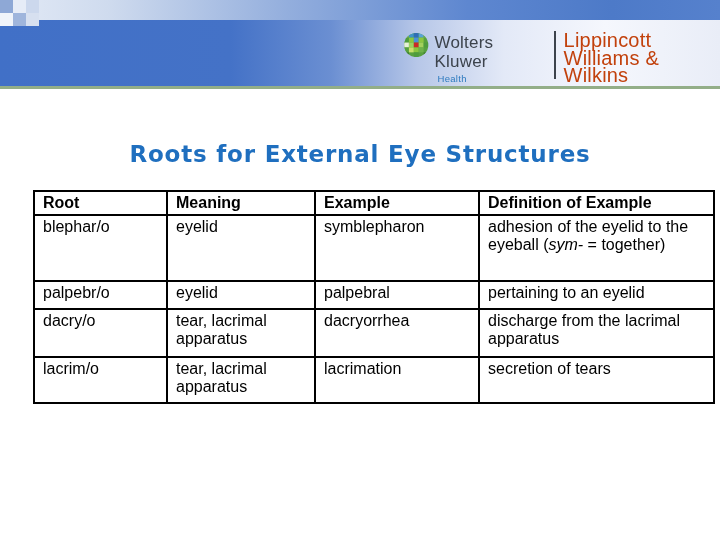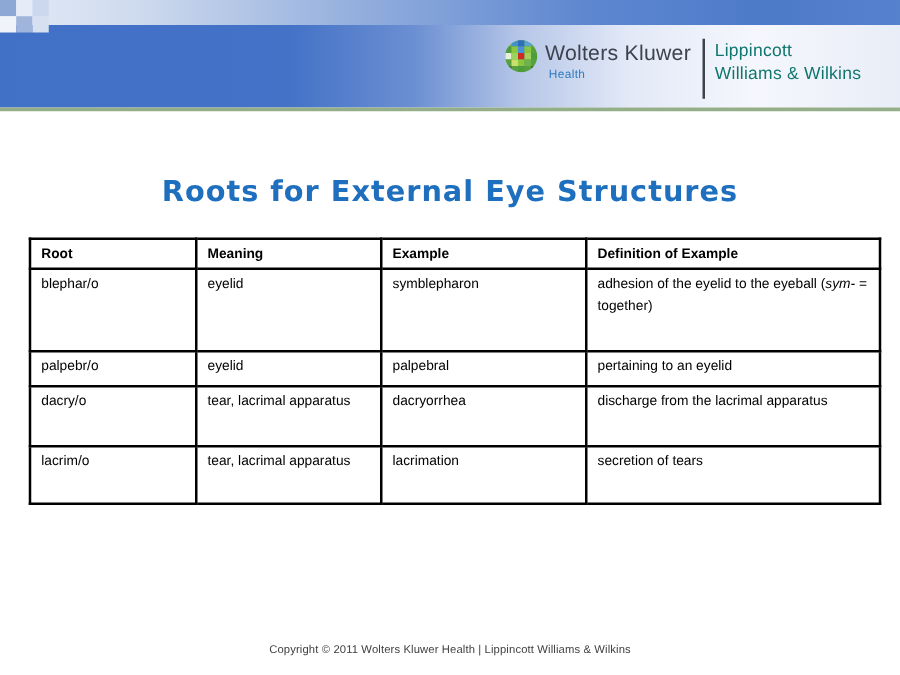"Lippincott" .lww-block { color: #0f766e -> #c2410c; font-size: 14px -> 20px }
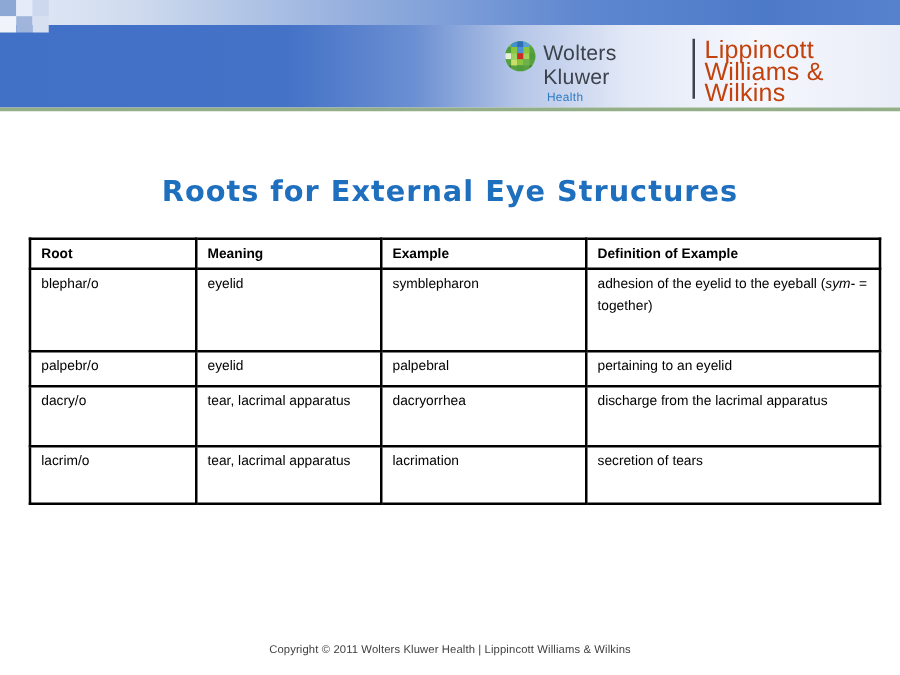"Root" table.roots { font-size: 11px -> 16px; left: 23px -> 33px }
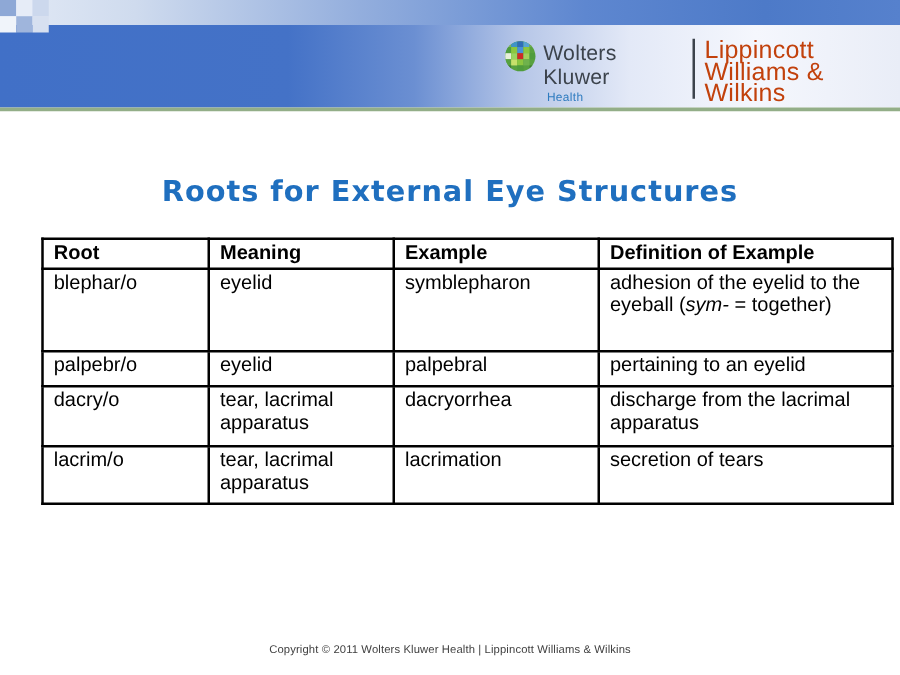"Copyright © 2011 Wolters Kluwer" div.footer { html: <div>Copyright © 2011 Wolters Kluwer Health | Lippincott Williams &amp; Wilkins</div> -> none }
